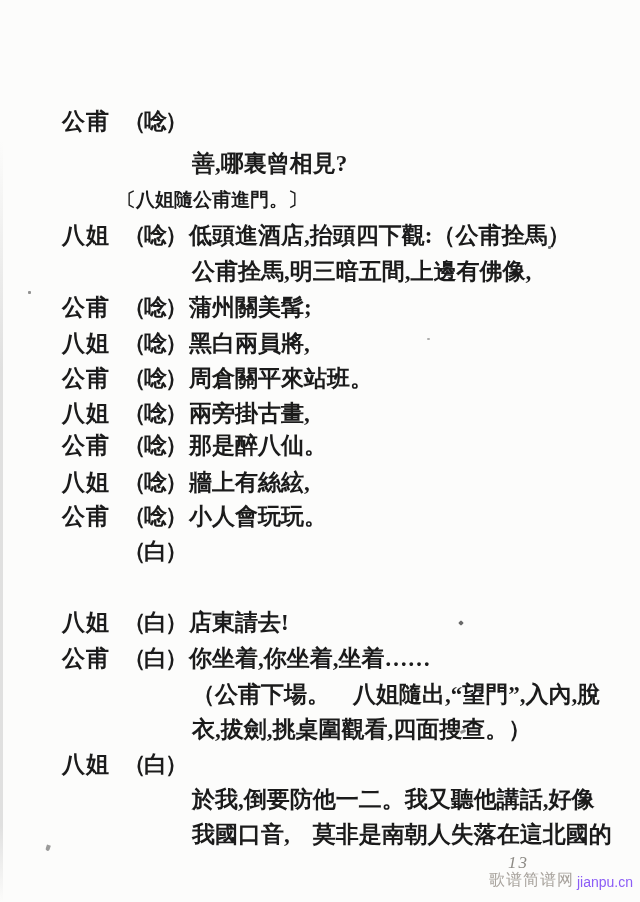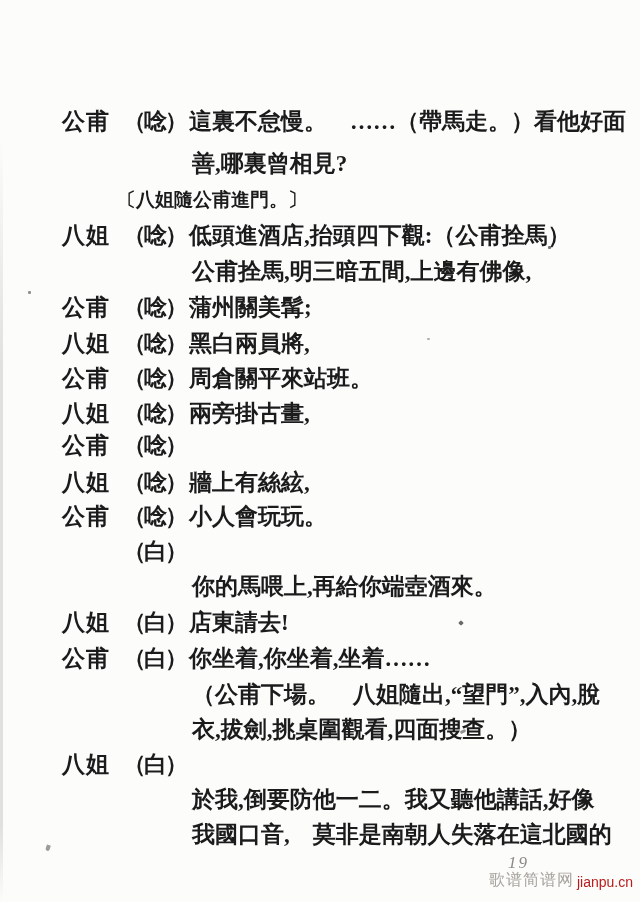"這裏不怠慢。 ……（帶馬走。）看他好面" span.text { html: <span>這裏不怠慢。 ……（帶馬走。）看他好面</span> -> none }
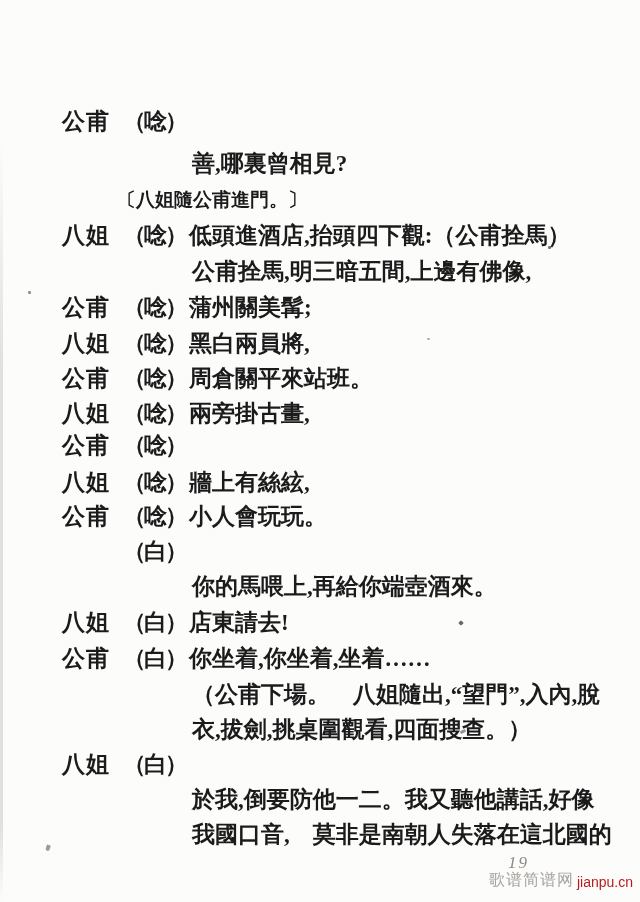"那是醉八仙。" span.text { html: none -> <span>那是醉八仙。</span> }
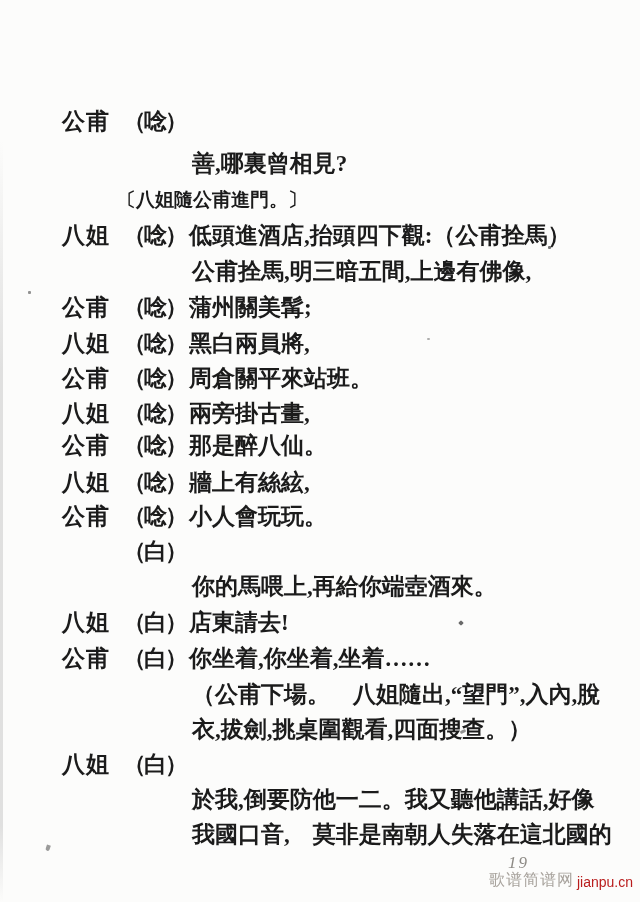"你的馬喂上,再給你端壺酒來。" div.line { html: <div> <span>你的馬喂上,再給你端壺酒來。</span> </div> -> none }
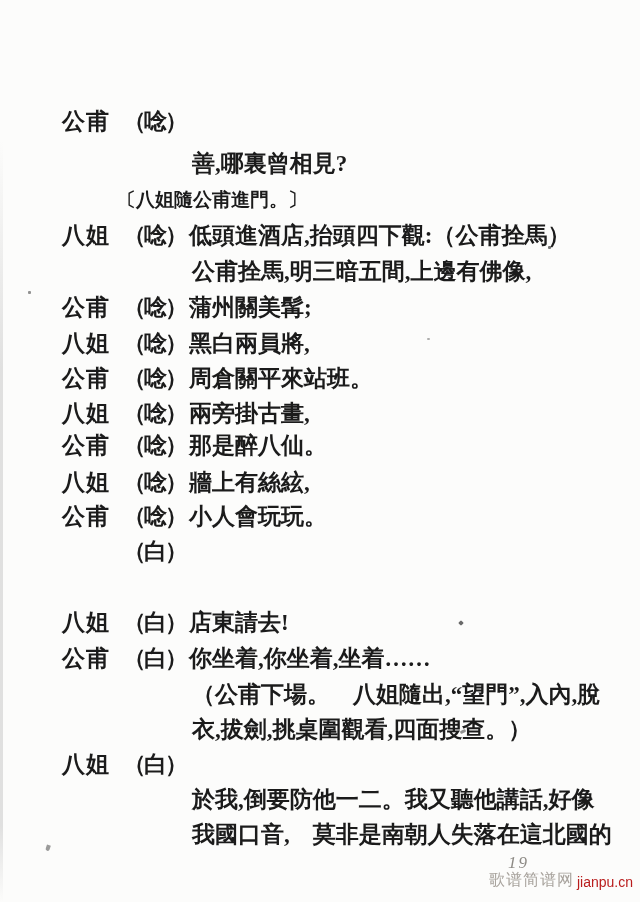"19" span.pagenum { text: 19 -> 13 }
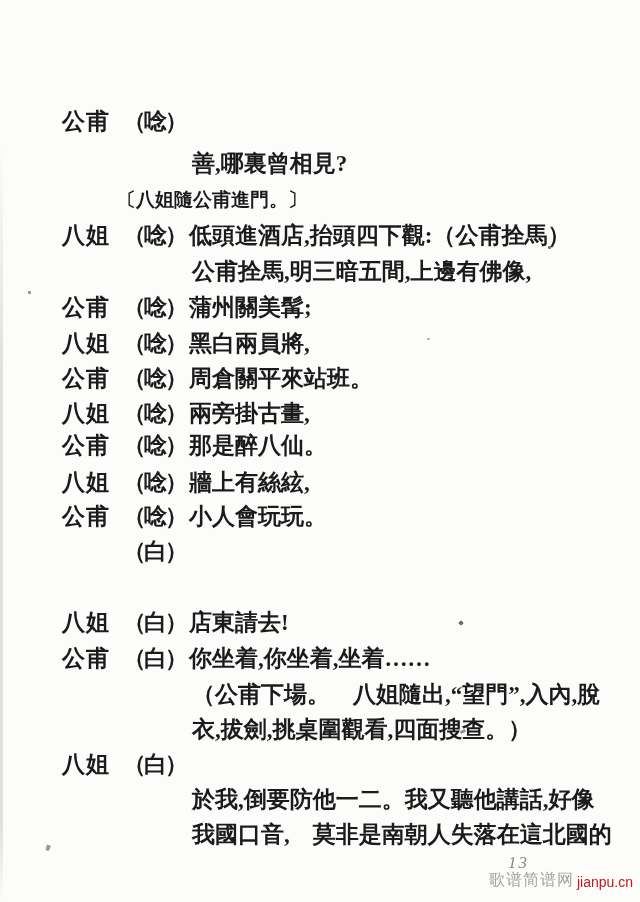"jianpu.cn" .wm-url { color: #b91c1c -> #8b5cf6 }
